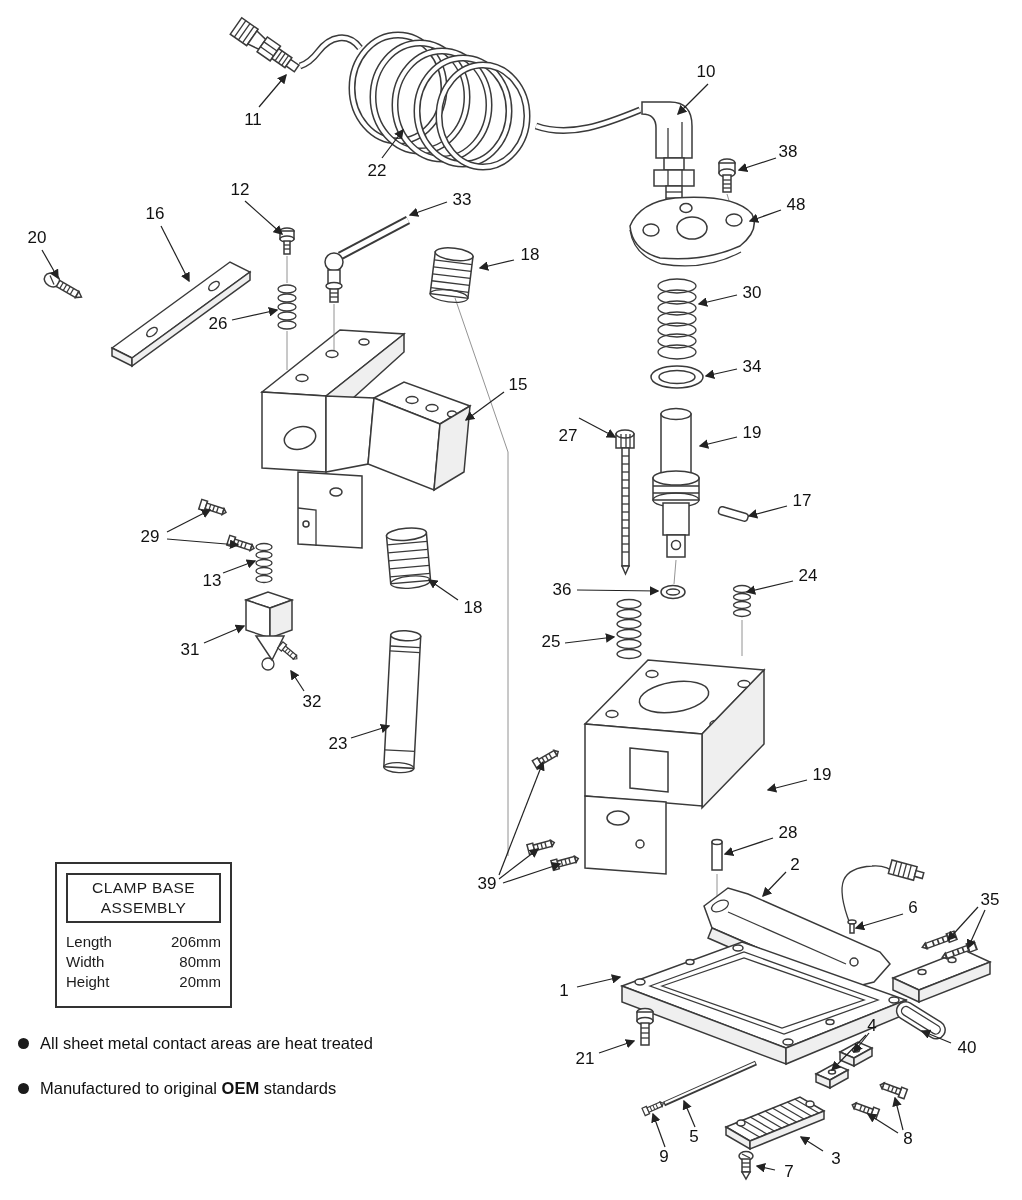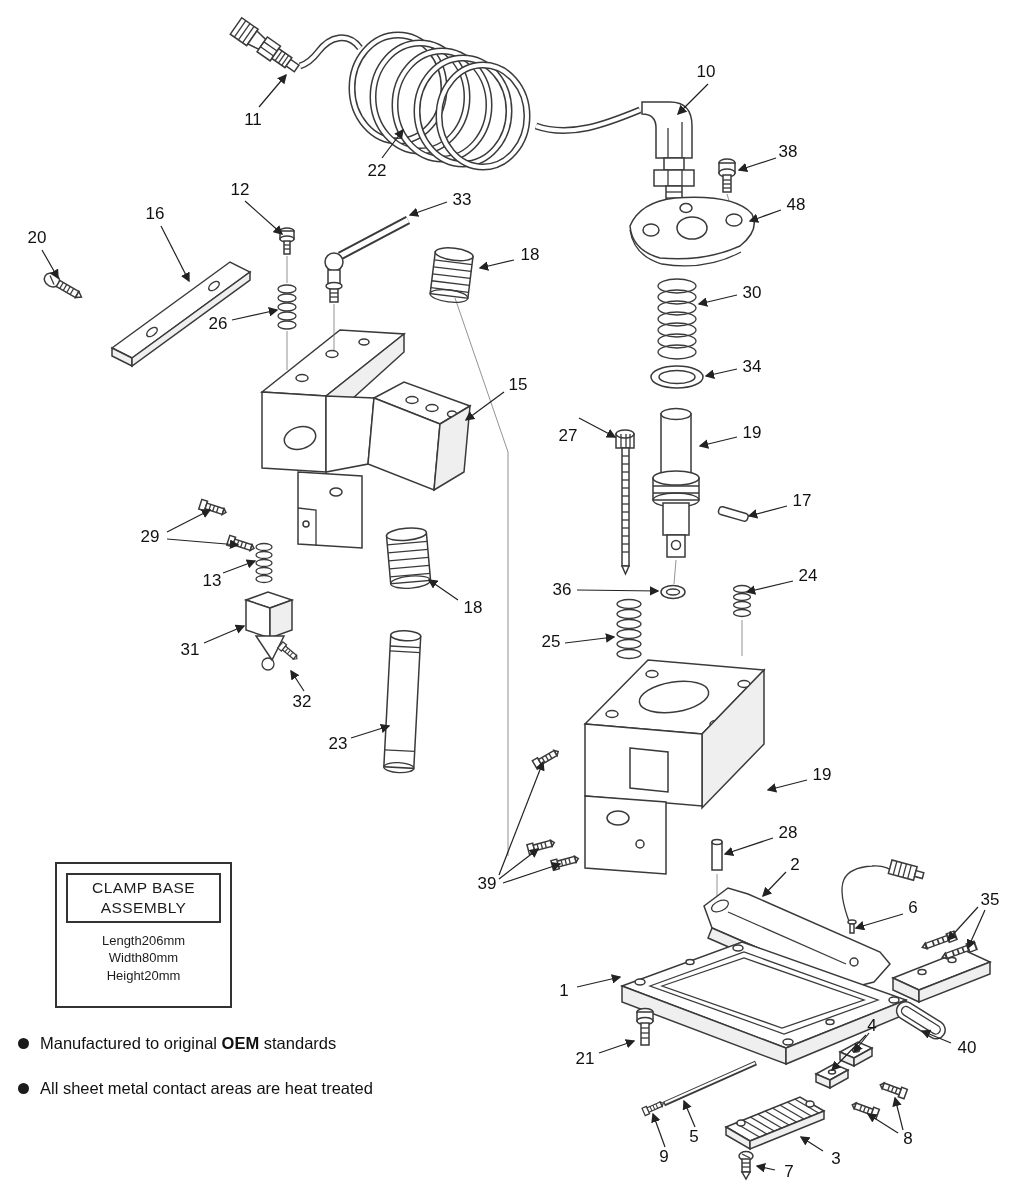"32" div.part-label { left: 302px -> 312px }
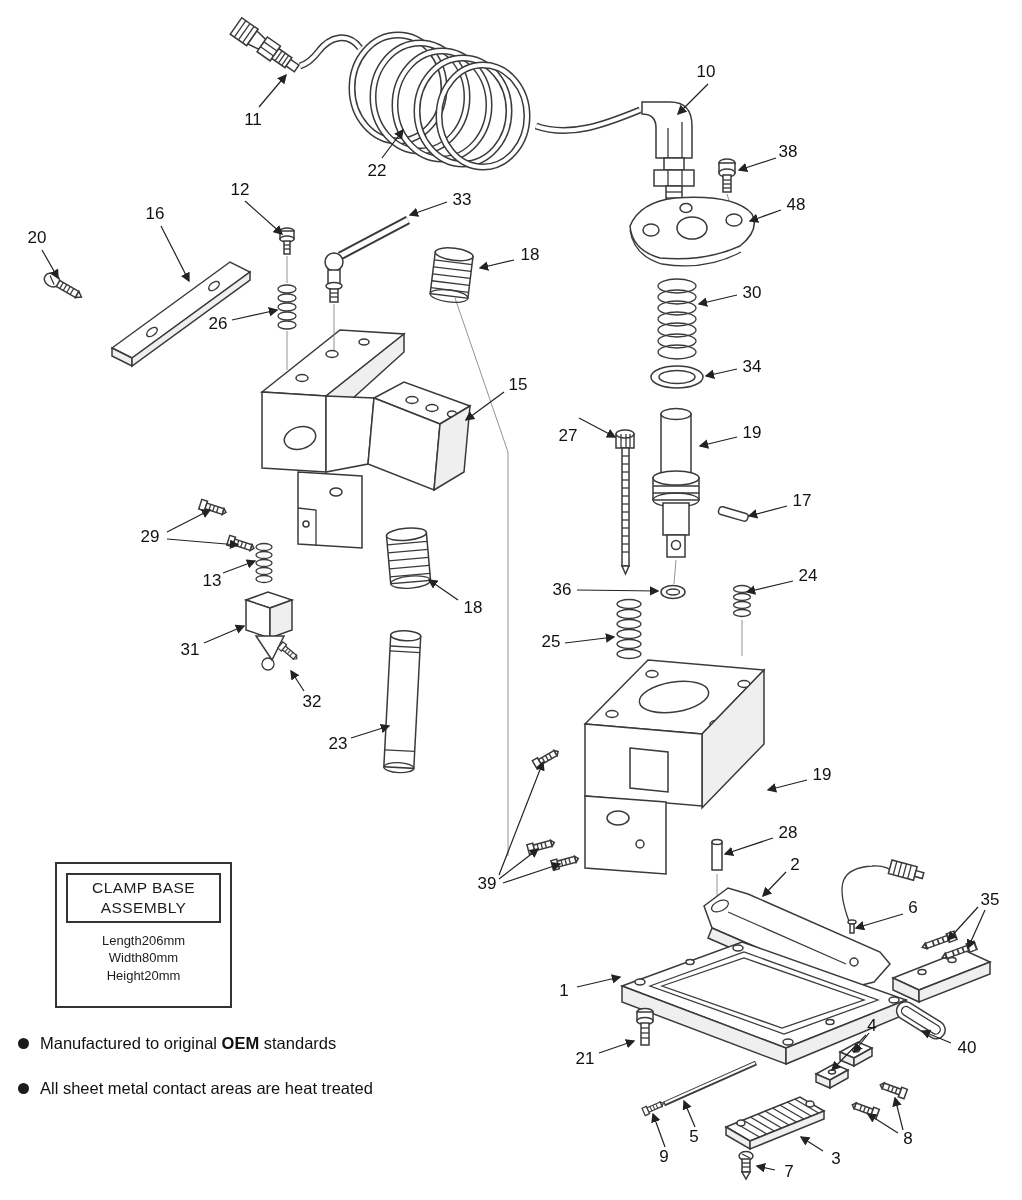"Length" .spec-row { font-size: 13px -> 15px; justify-content: center -> space-between }
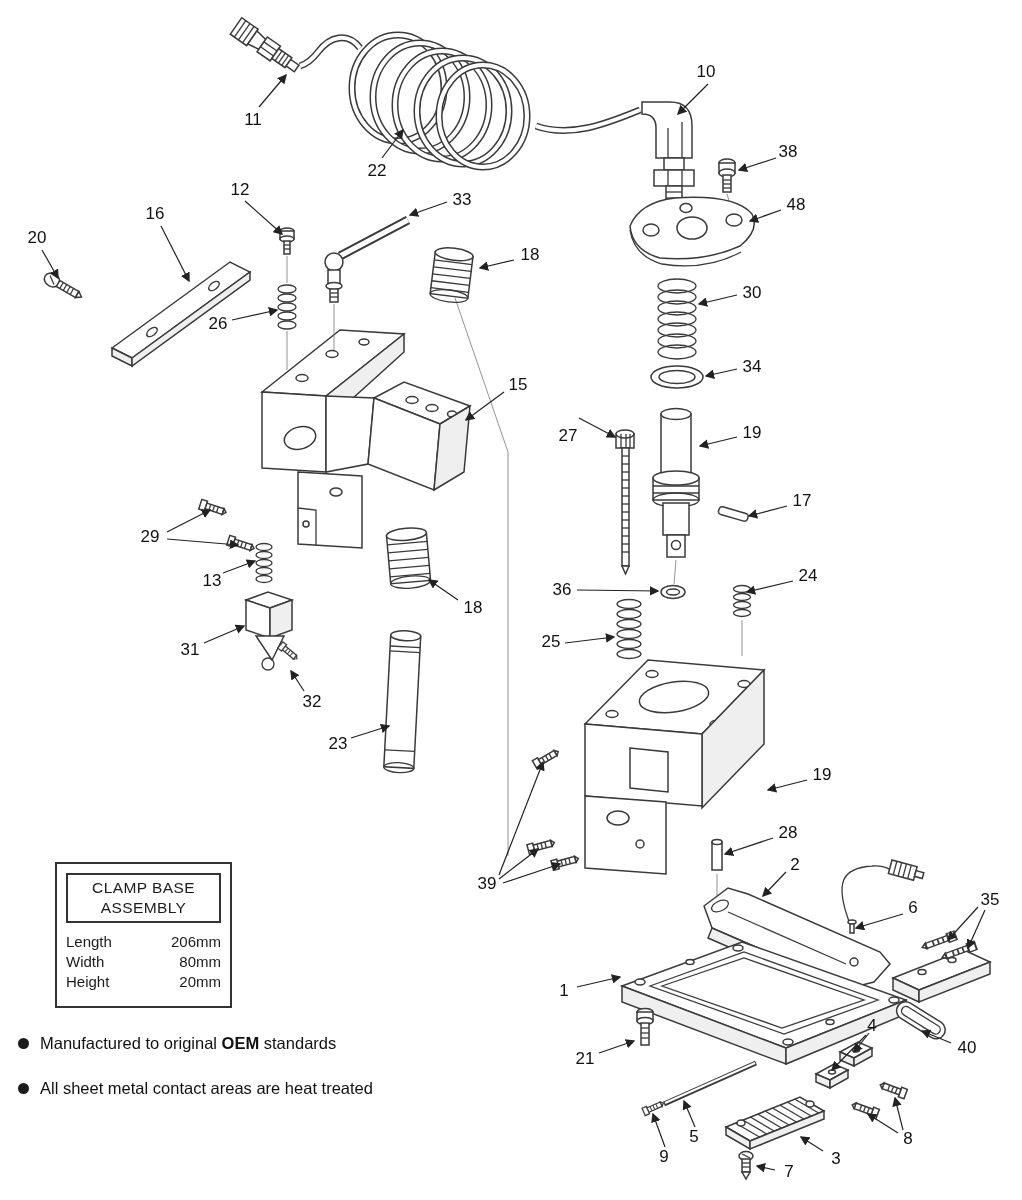"Manufactured to original OEM standards" div.footnote { order: before "All sheet metal contact areas" -> after "All sheet metal contact areas" }
